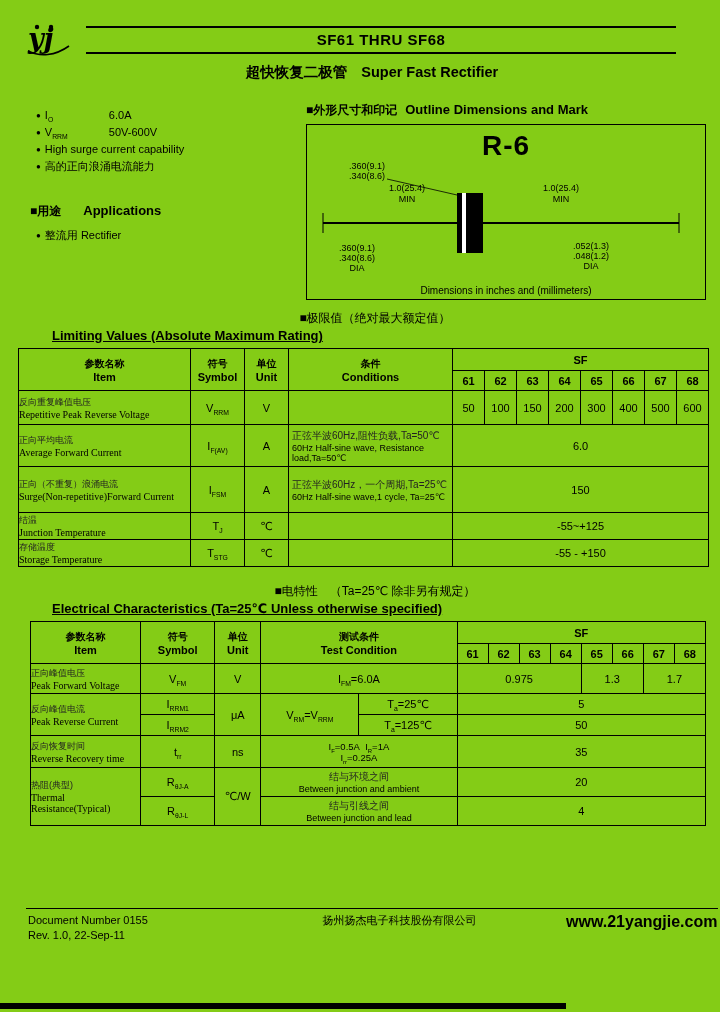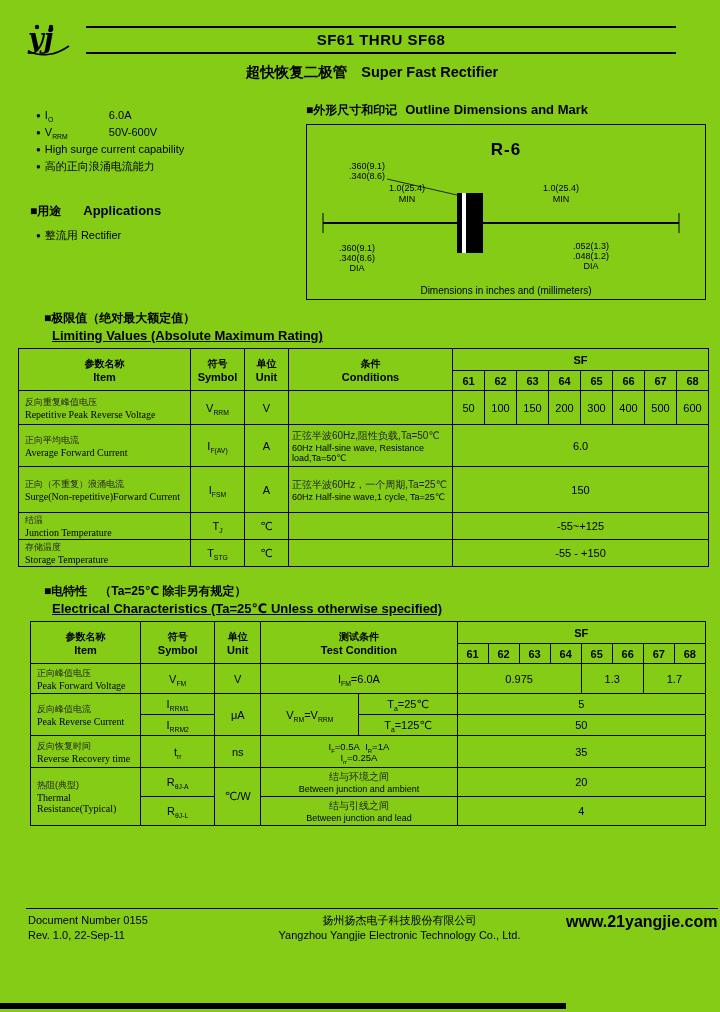"R-6" .pkg-name { font-size: 17px -> 28px; margin-top: 15px -> 5px }
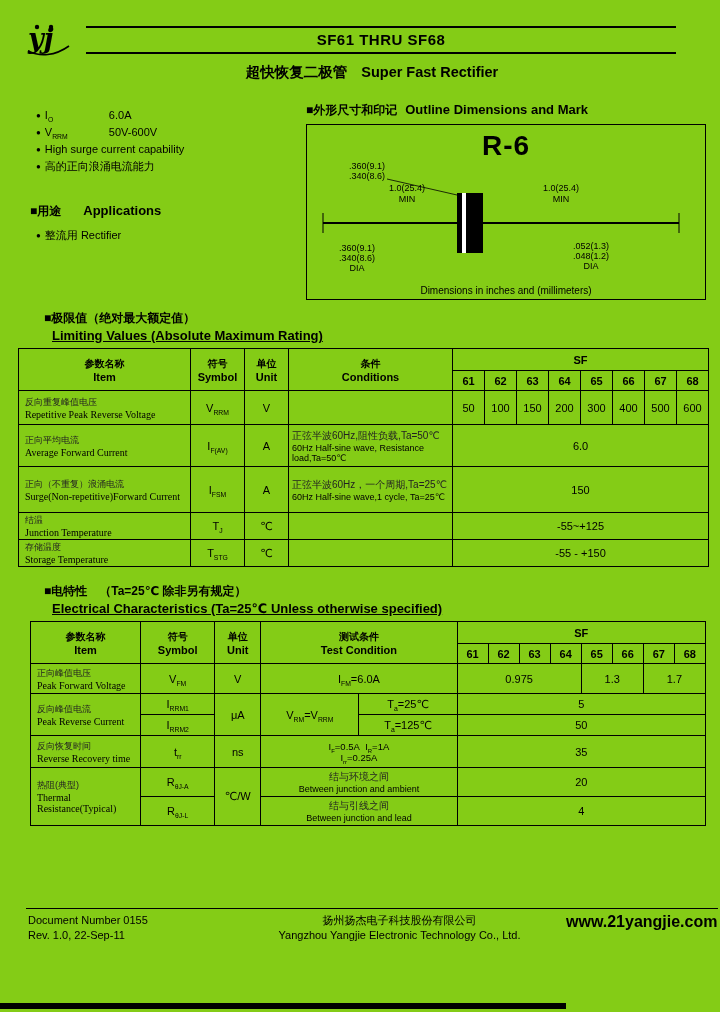"■极限值（绝对最大额定值）" .sec-title-cn { font-weight: bold -> normal; text-align: none -> center }
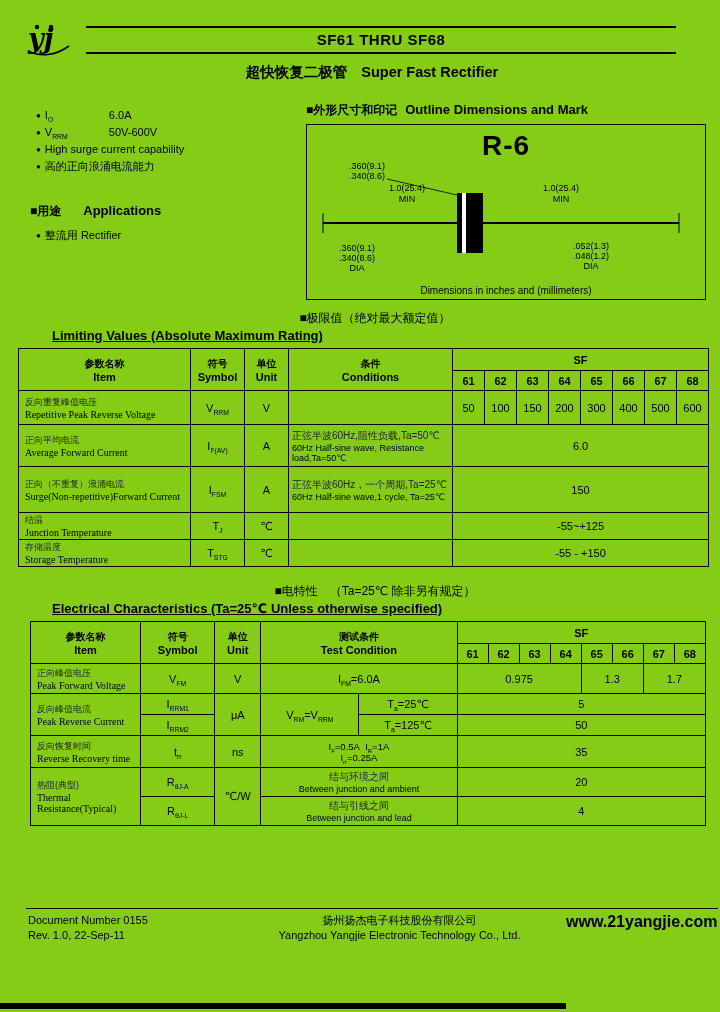"反向重复峰值电压" td.item { padding-left: 6px -> 0 }
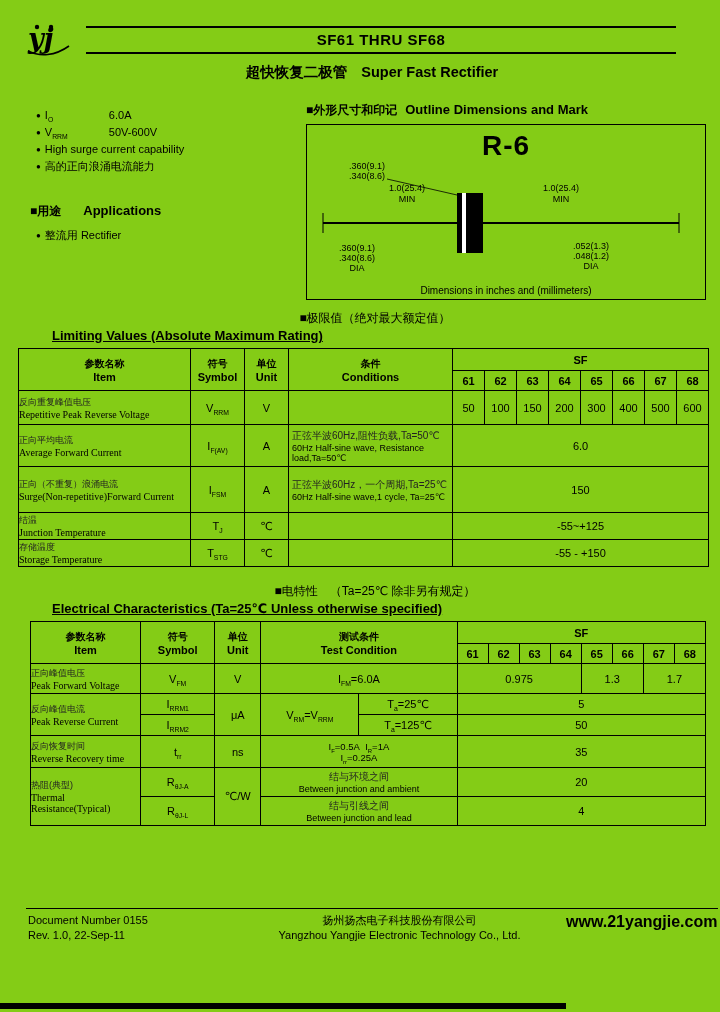"Yangzhou Yangjie Electronic Technology" div { html: <div>Yangzhou Yangjie Electronic Technology Co., Ltd.</div> -> none }
